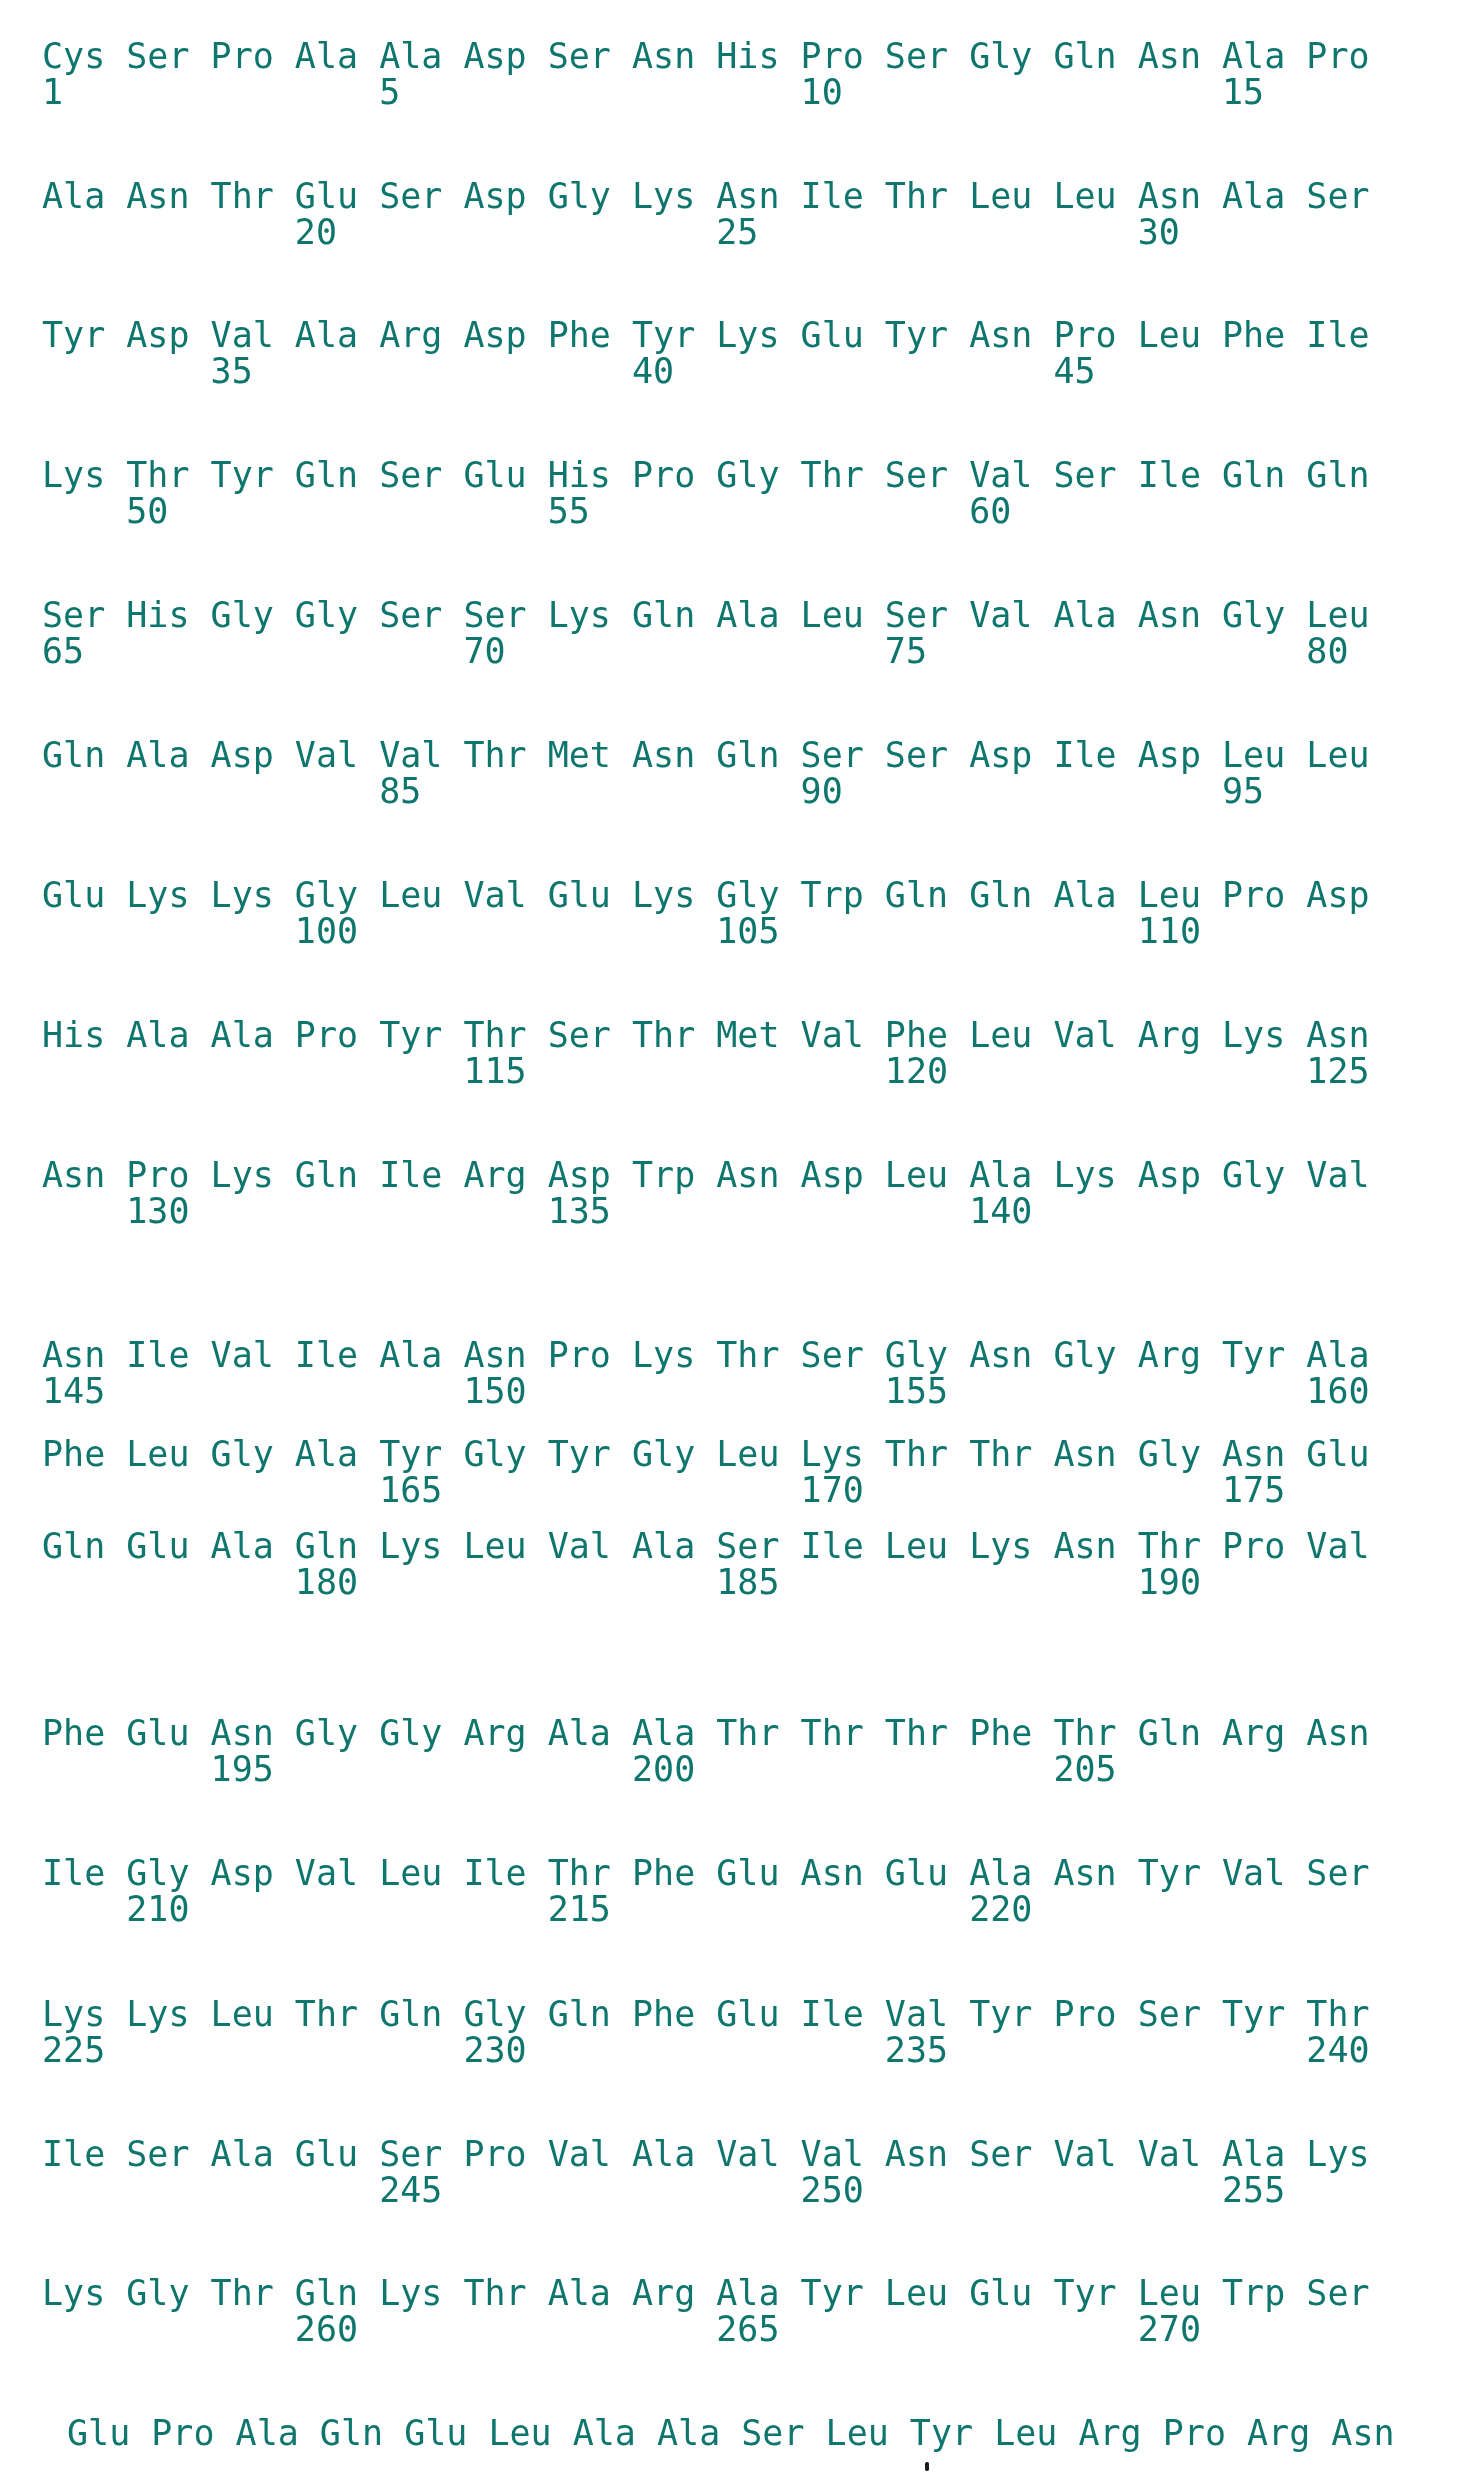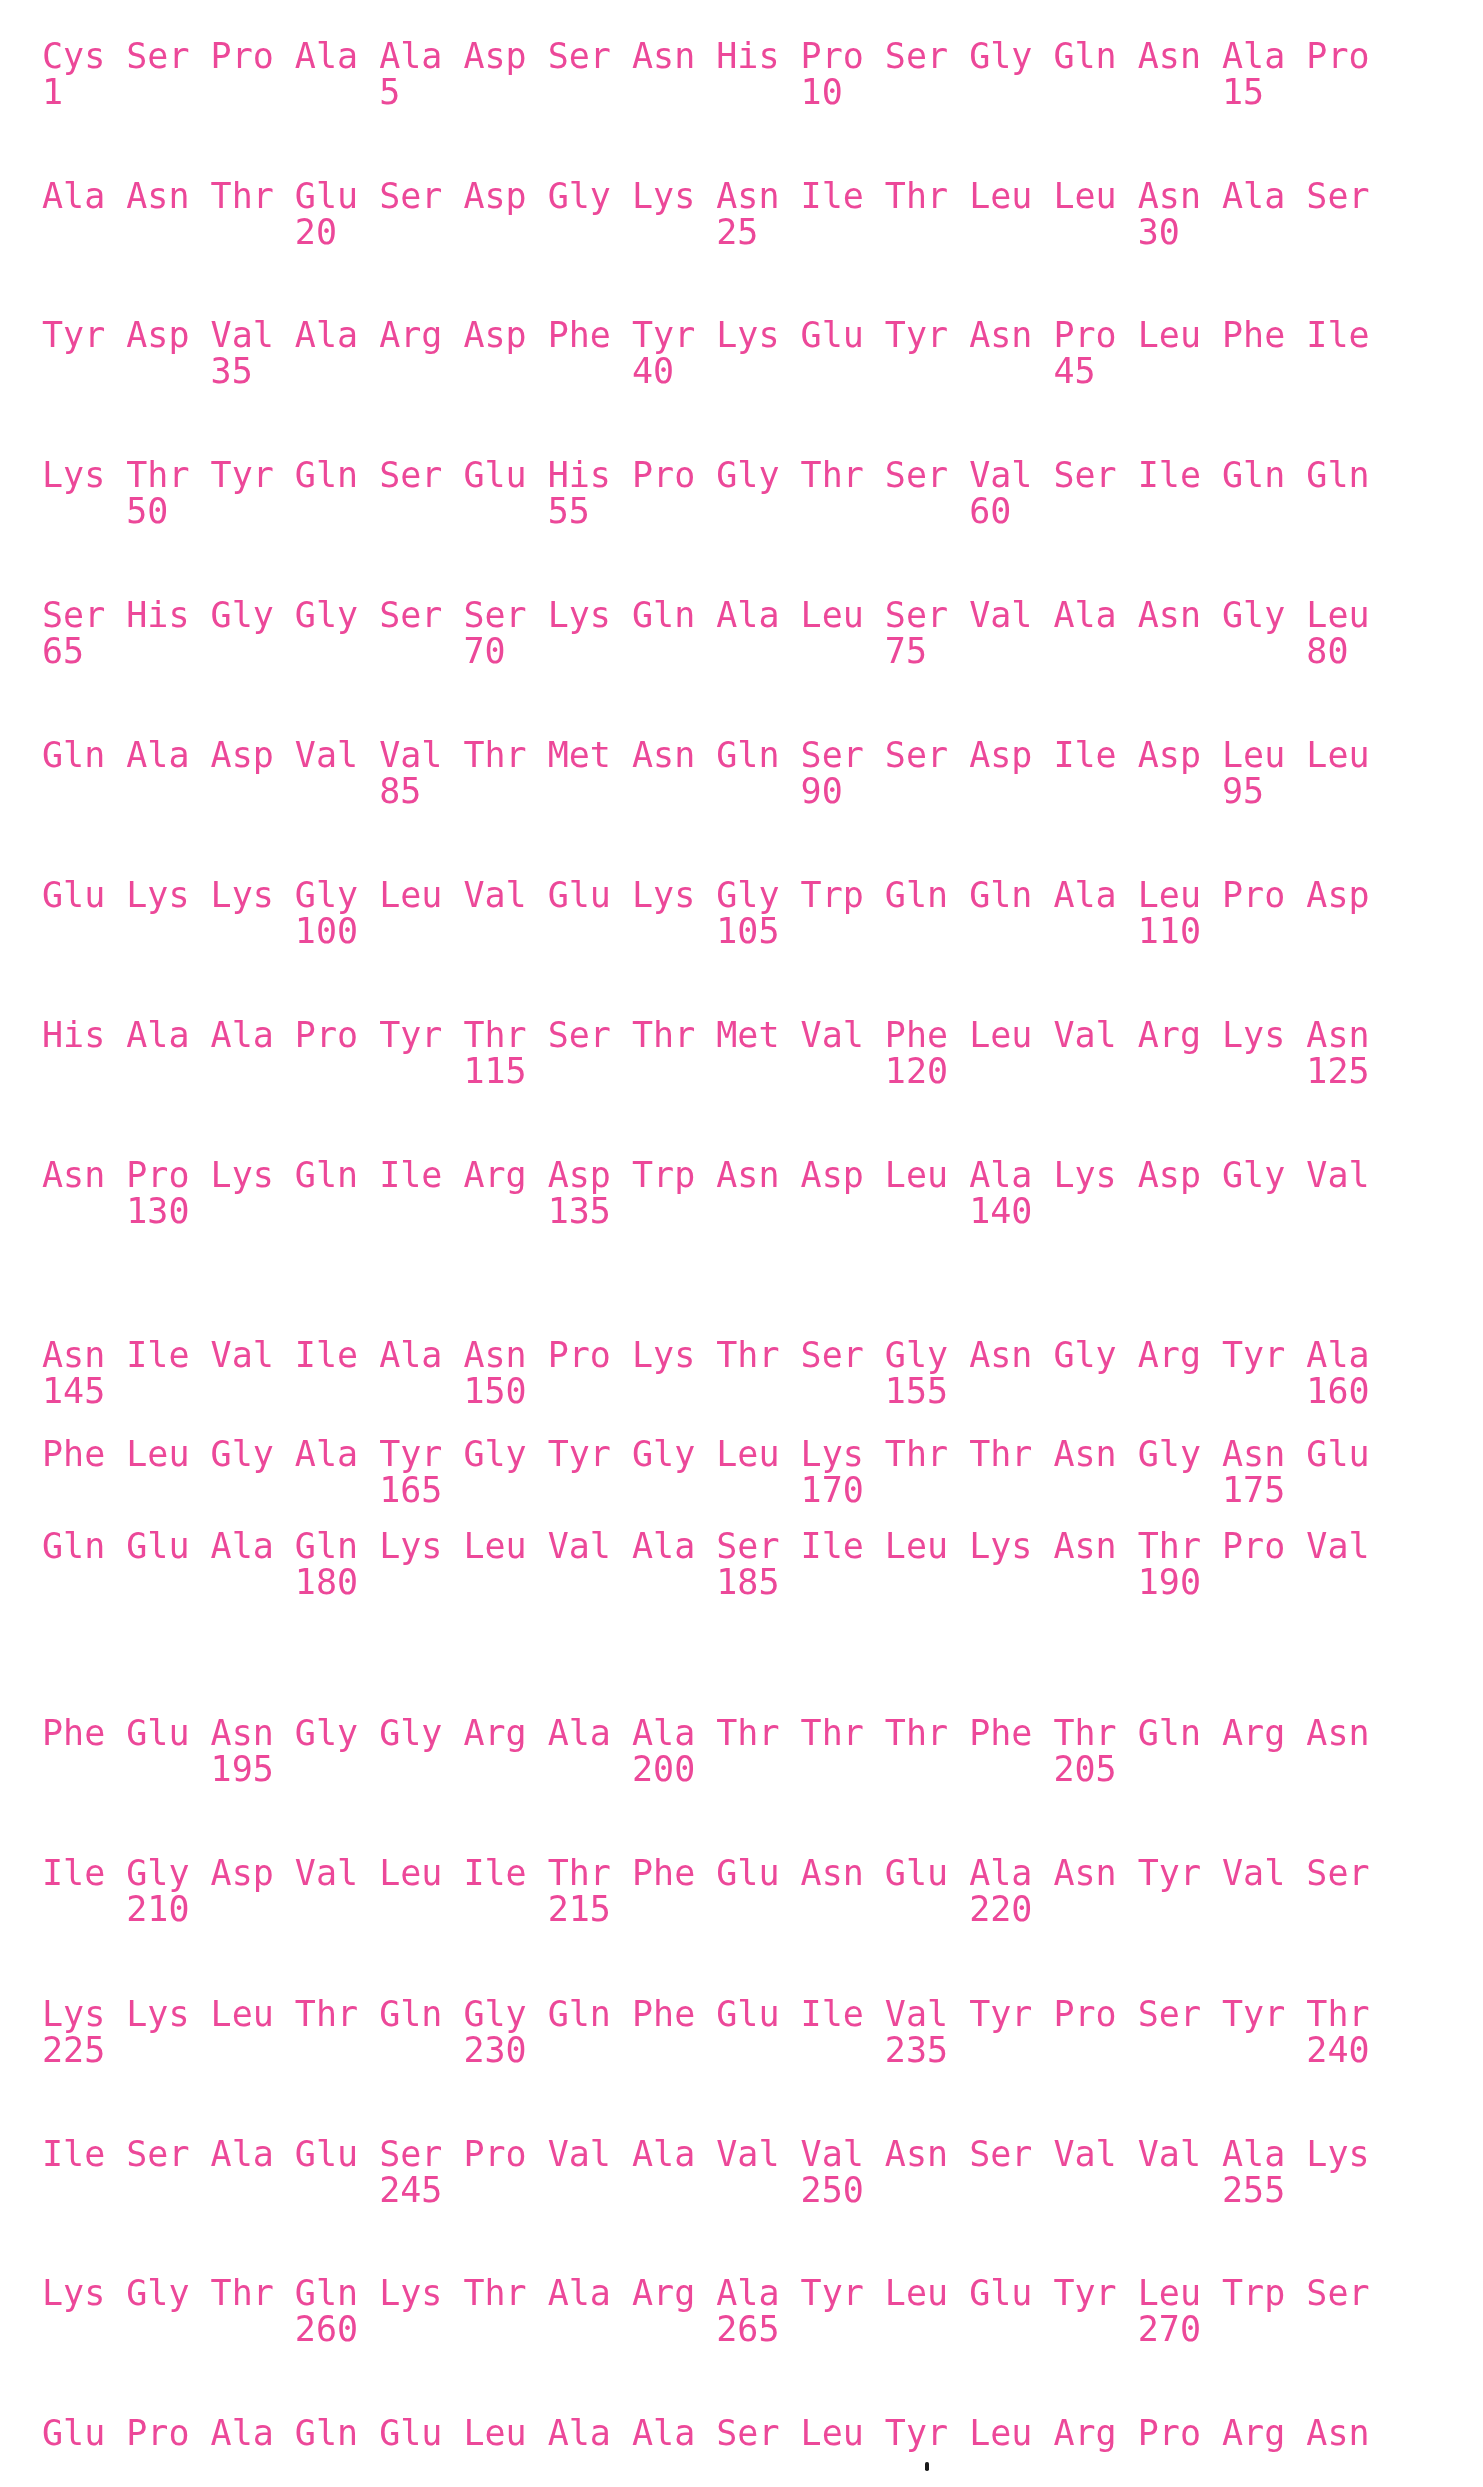"Cys Ser Pro Ala Ala" pre.seq-row { color: #ec4899 -> #0f766e }
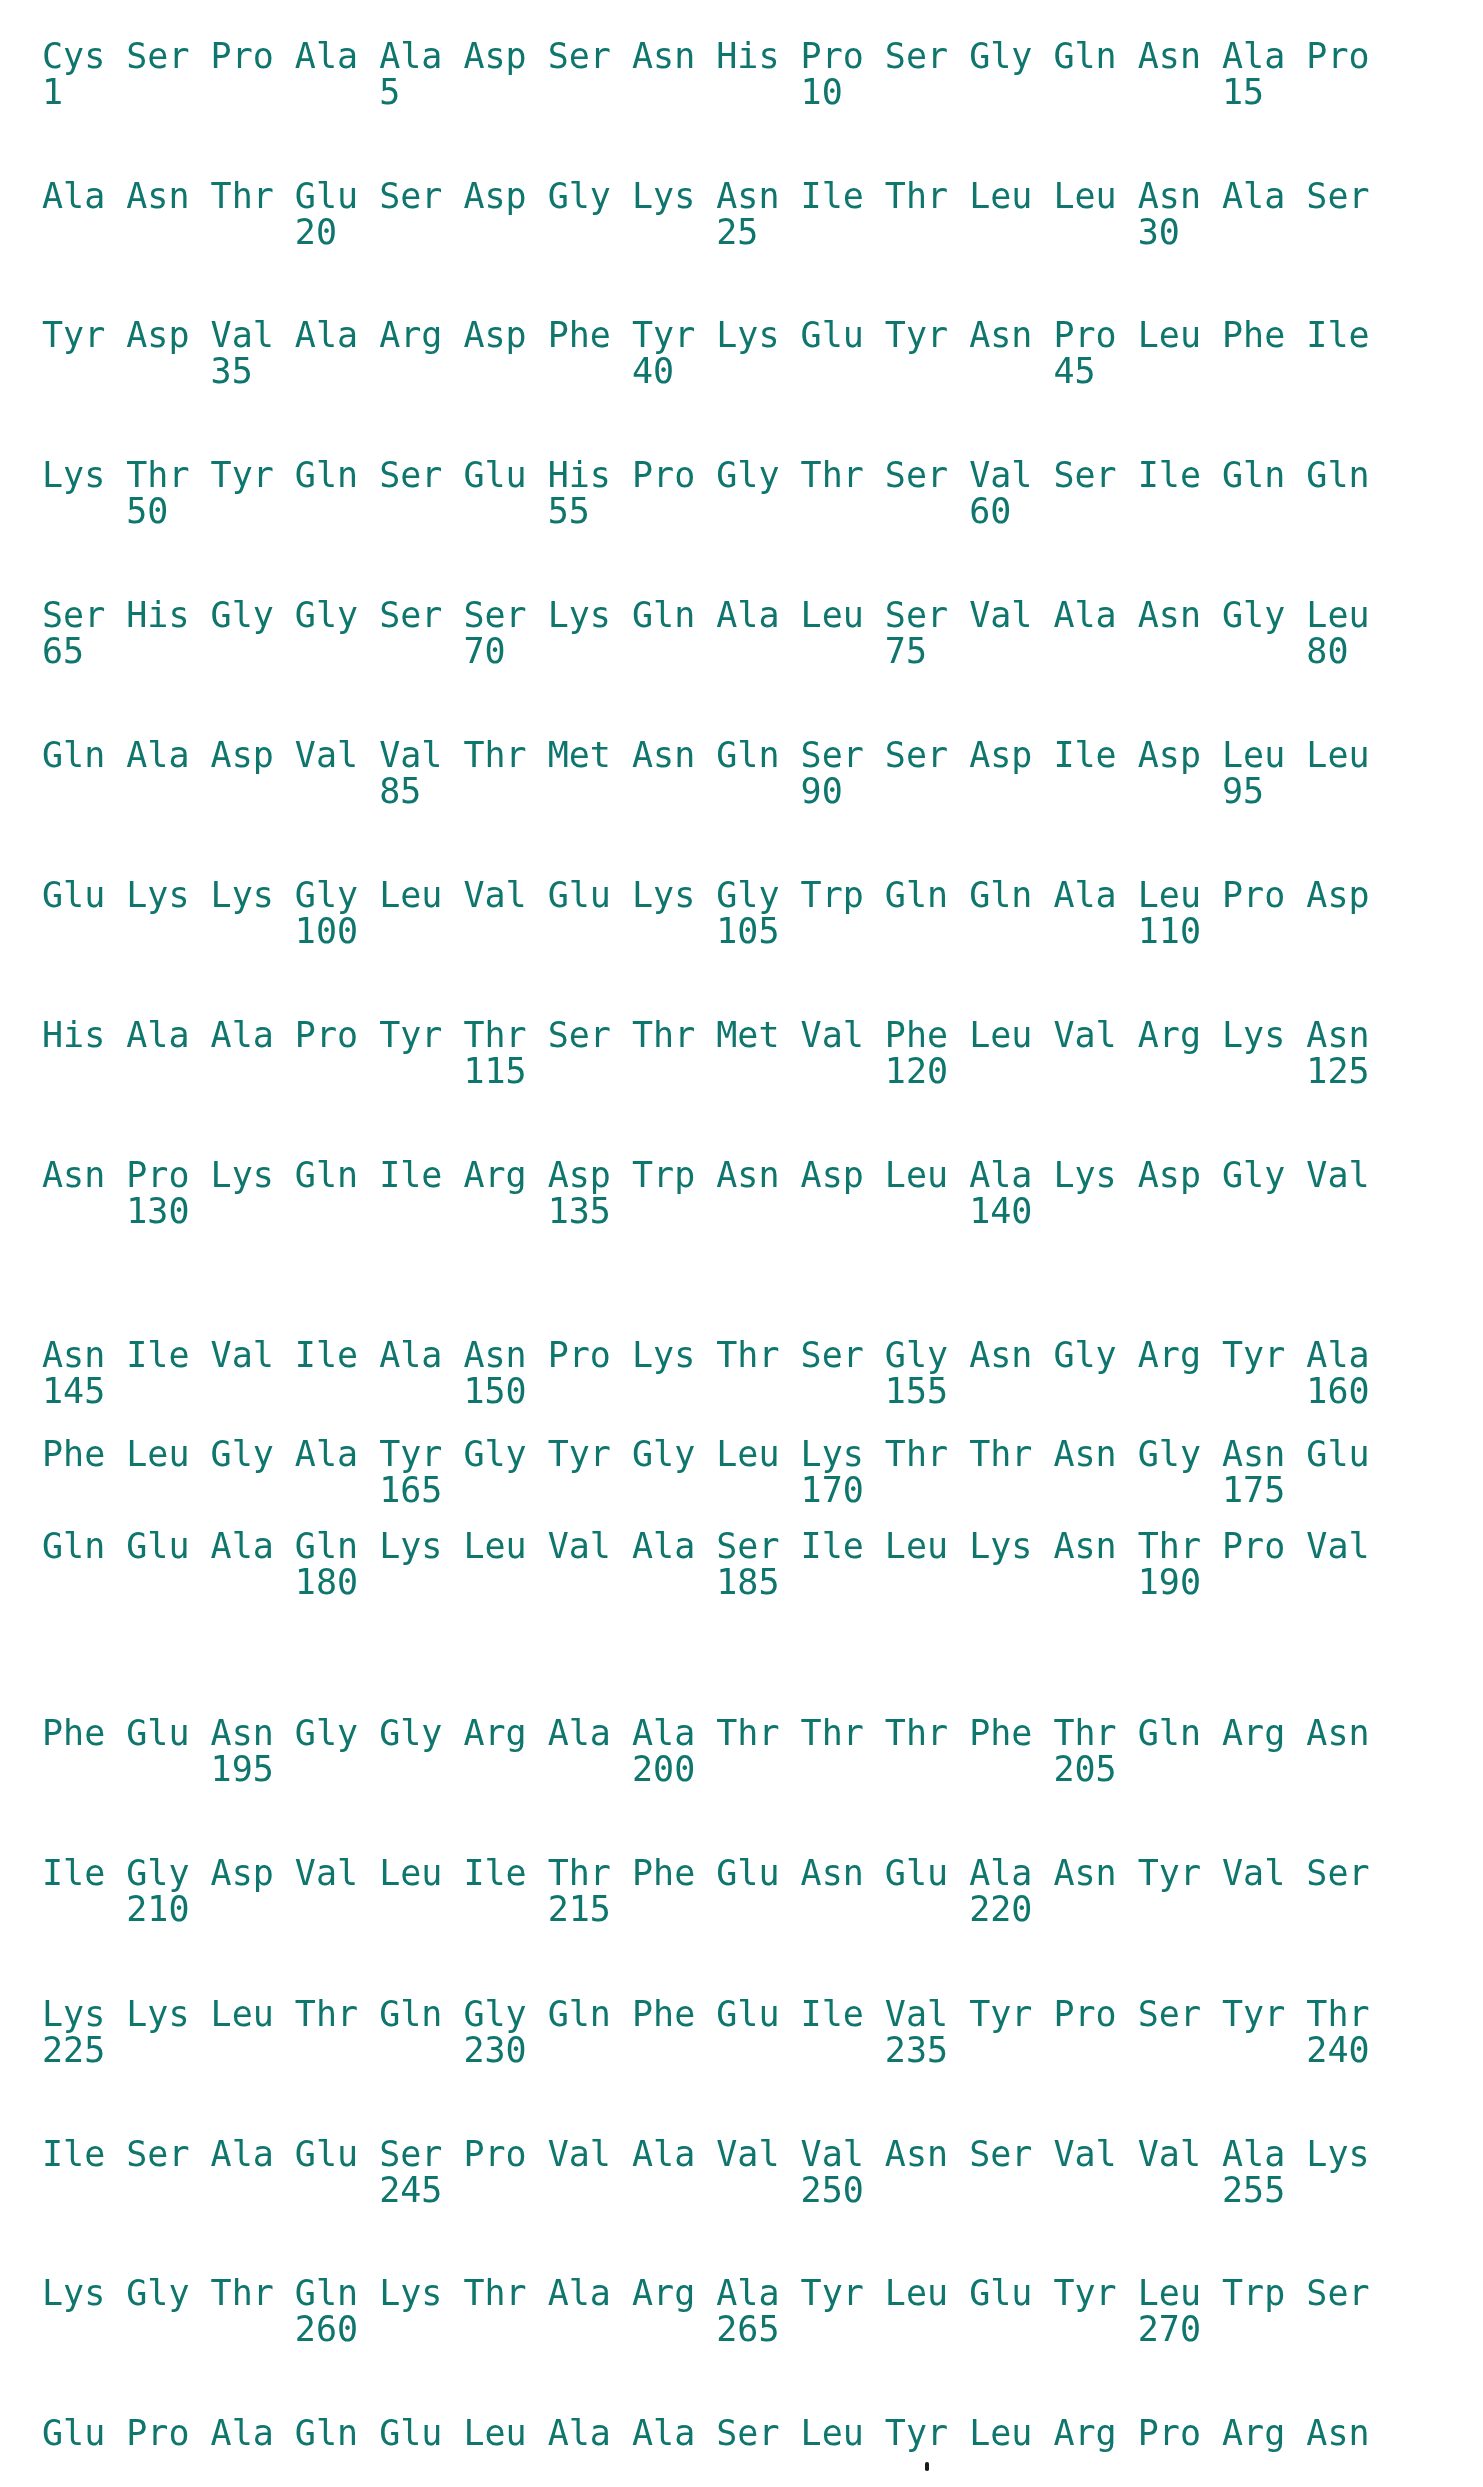"Glu Pro Ala Gln Glu" pre.seq-row { margin-left: none -> 25px }
